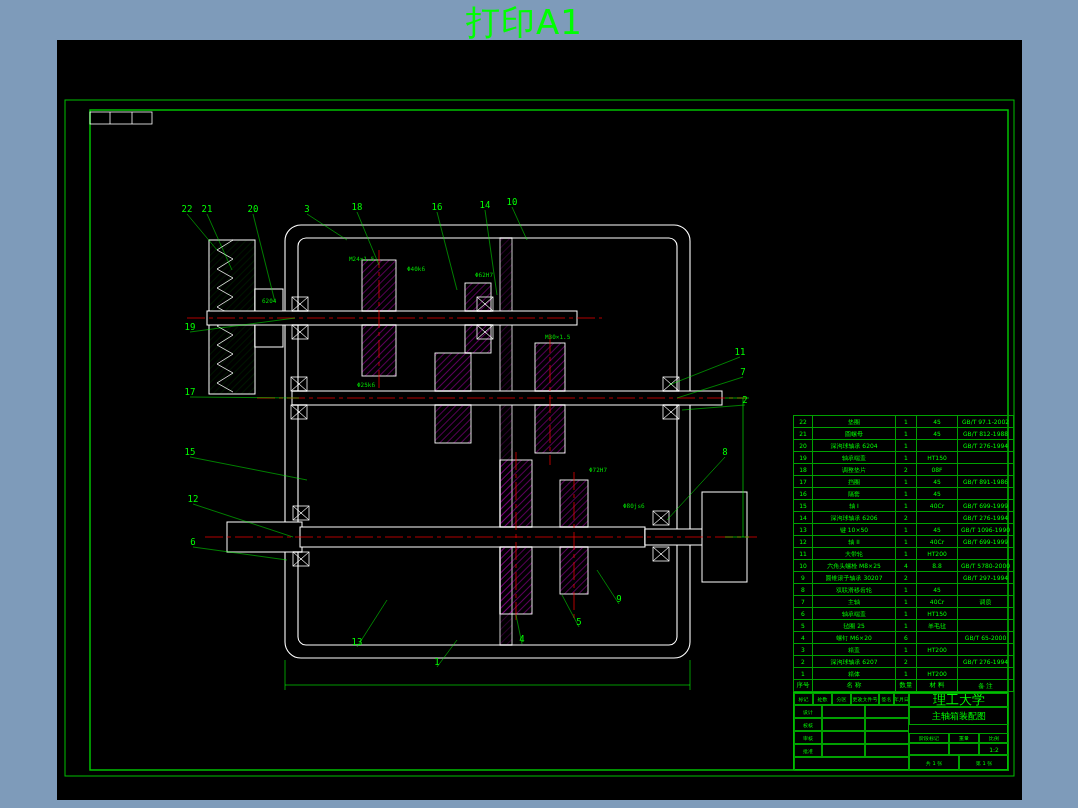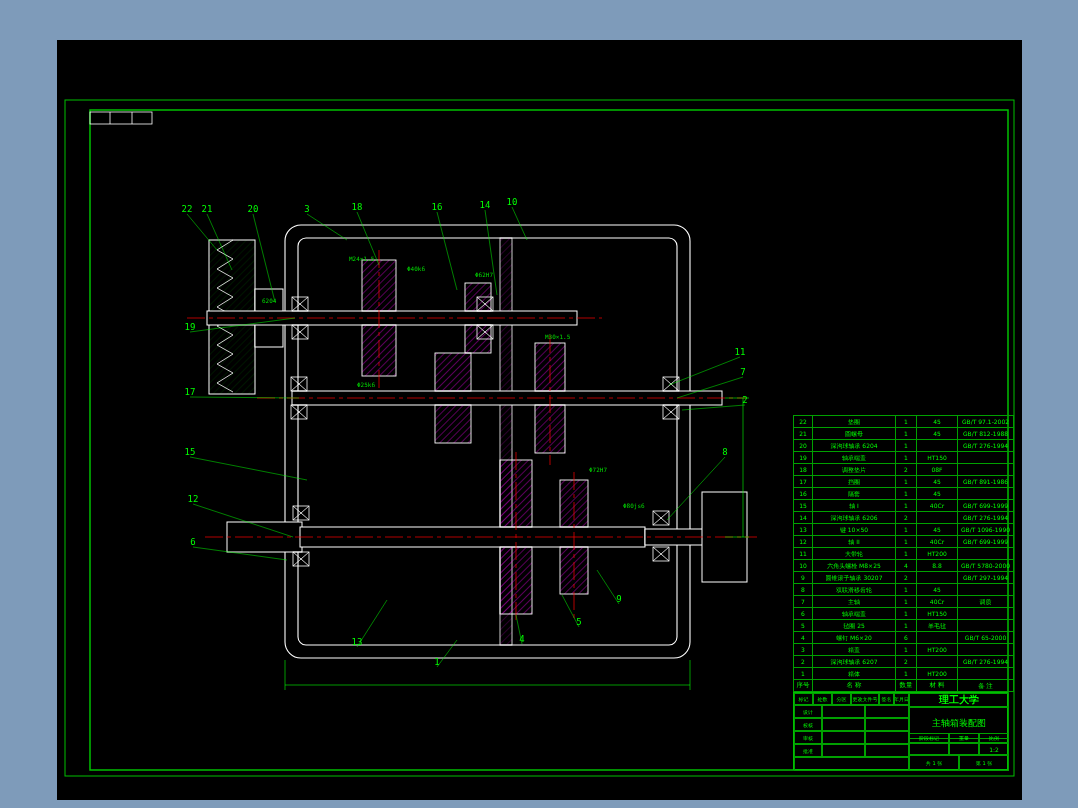"打印A1" div.page-title { html: none -> <div>打印A1</div> }
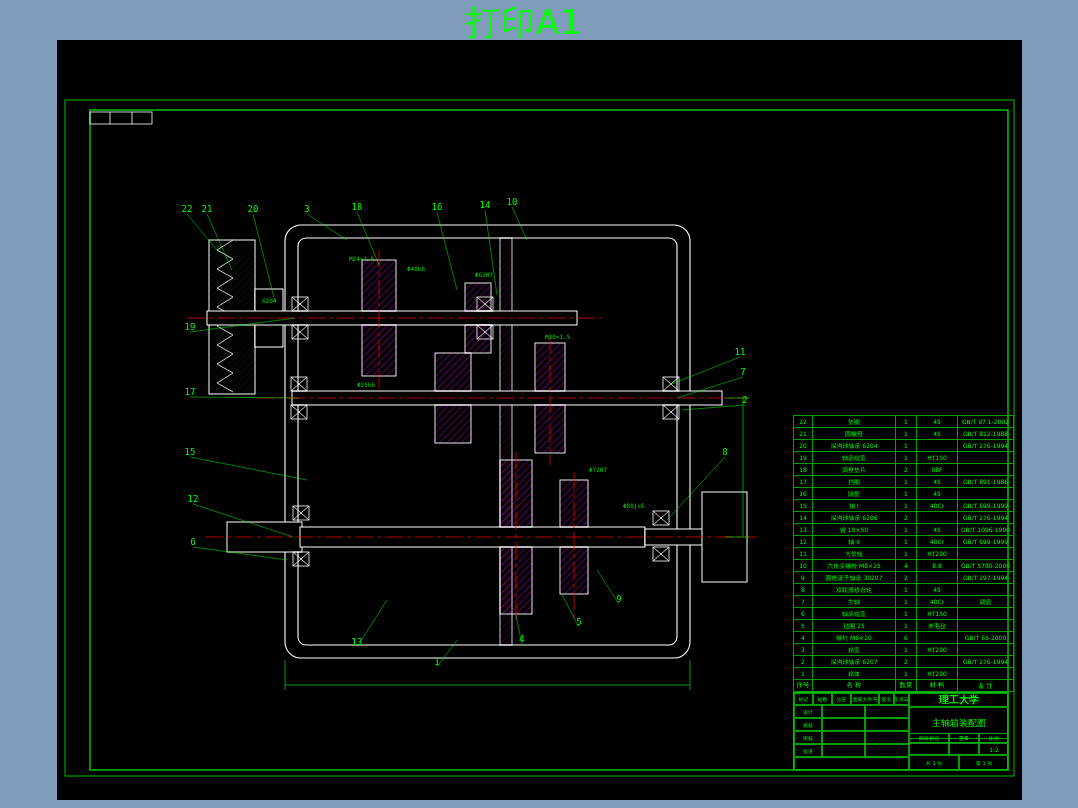"理工大学" .tb-school { font-size: 10px -> 13px; font-weight: bold -> none }
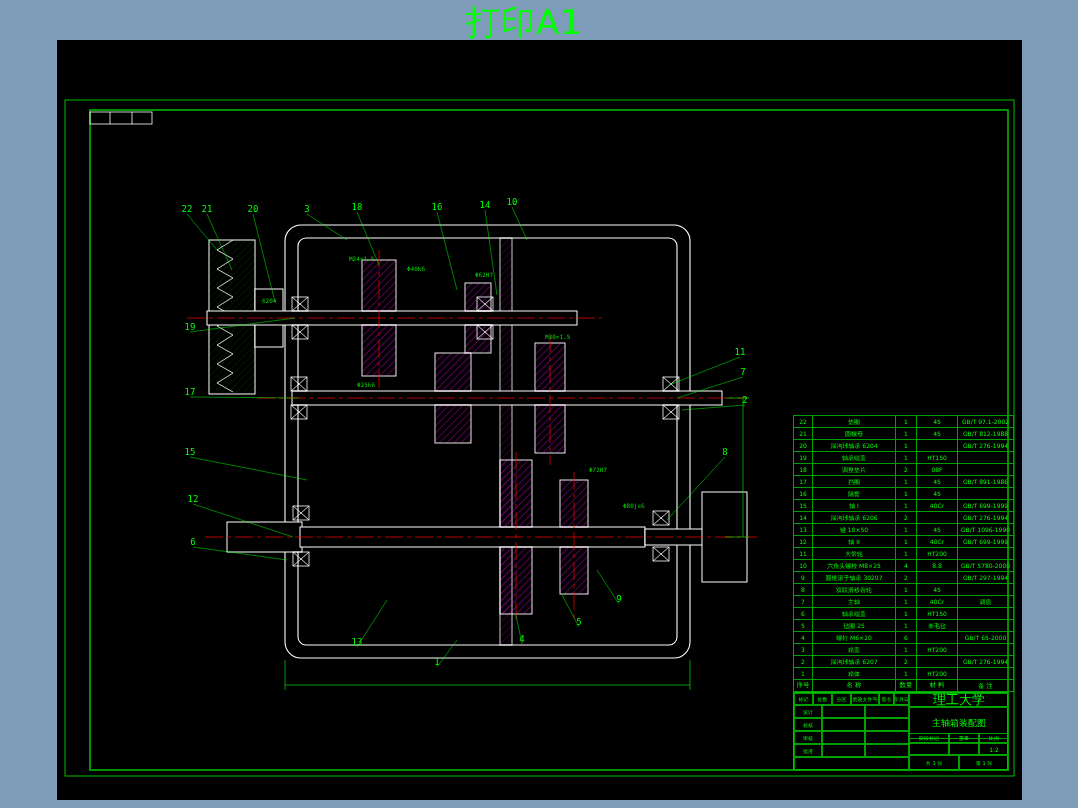"主轴箱装配图" div.tb-cell { height: 32px -> 18px }
